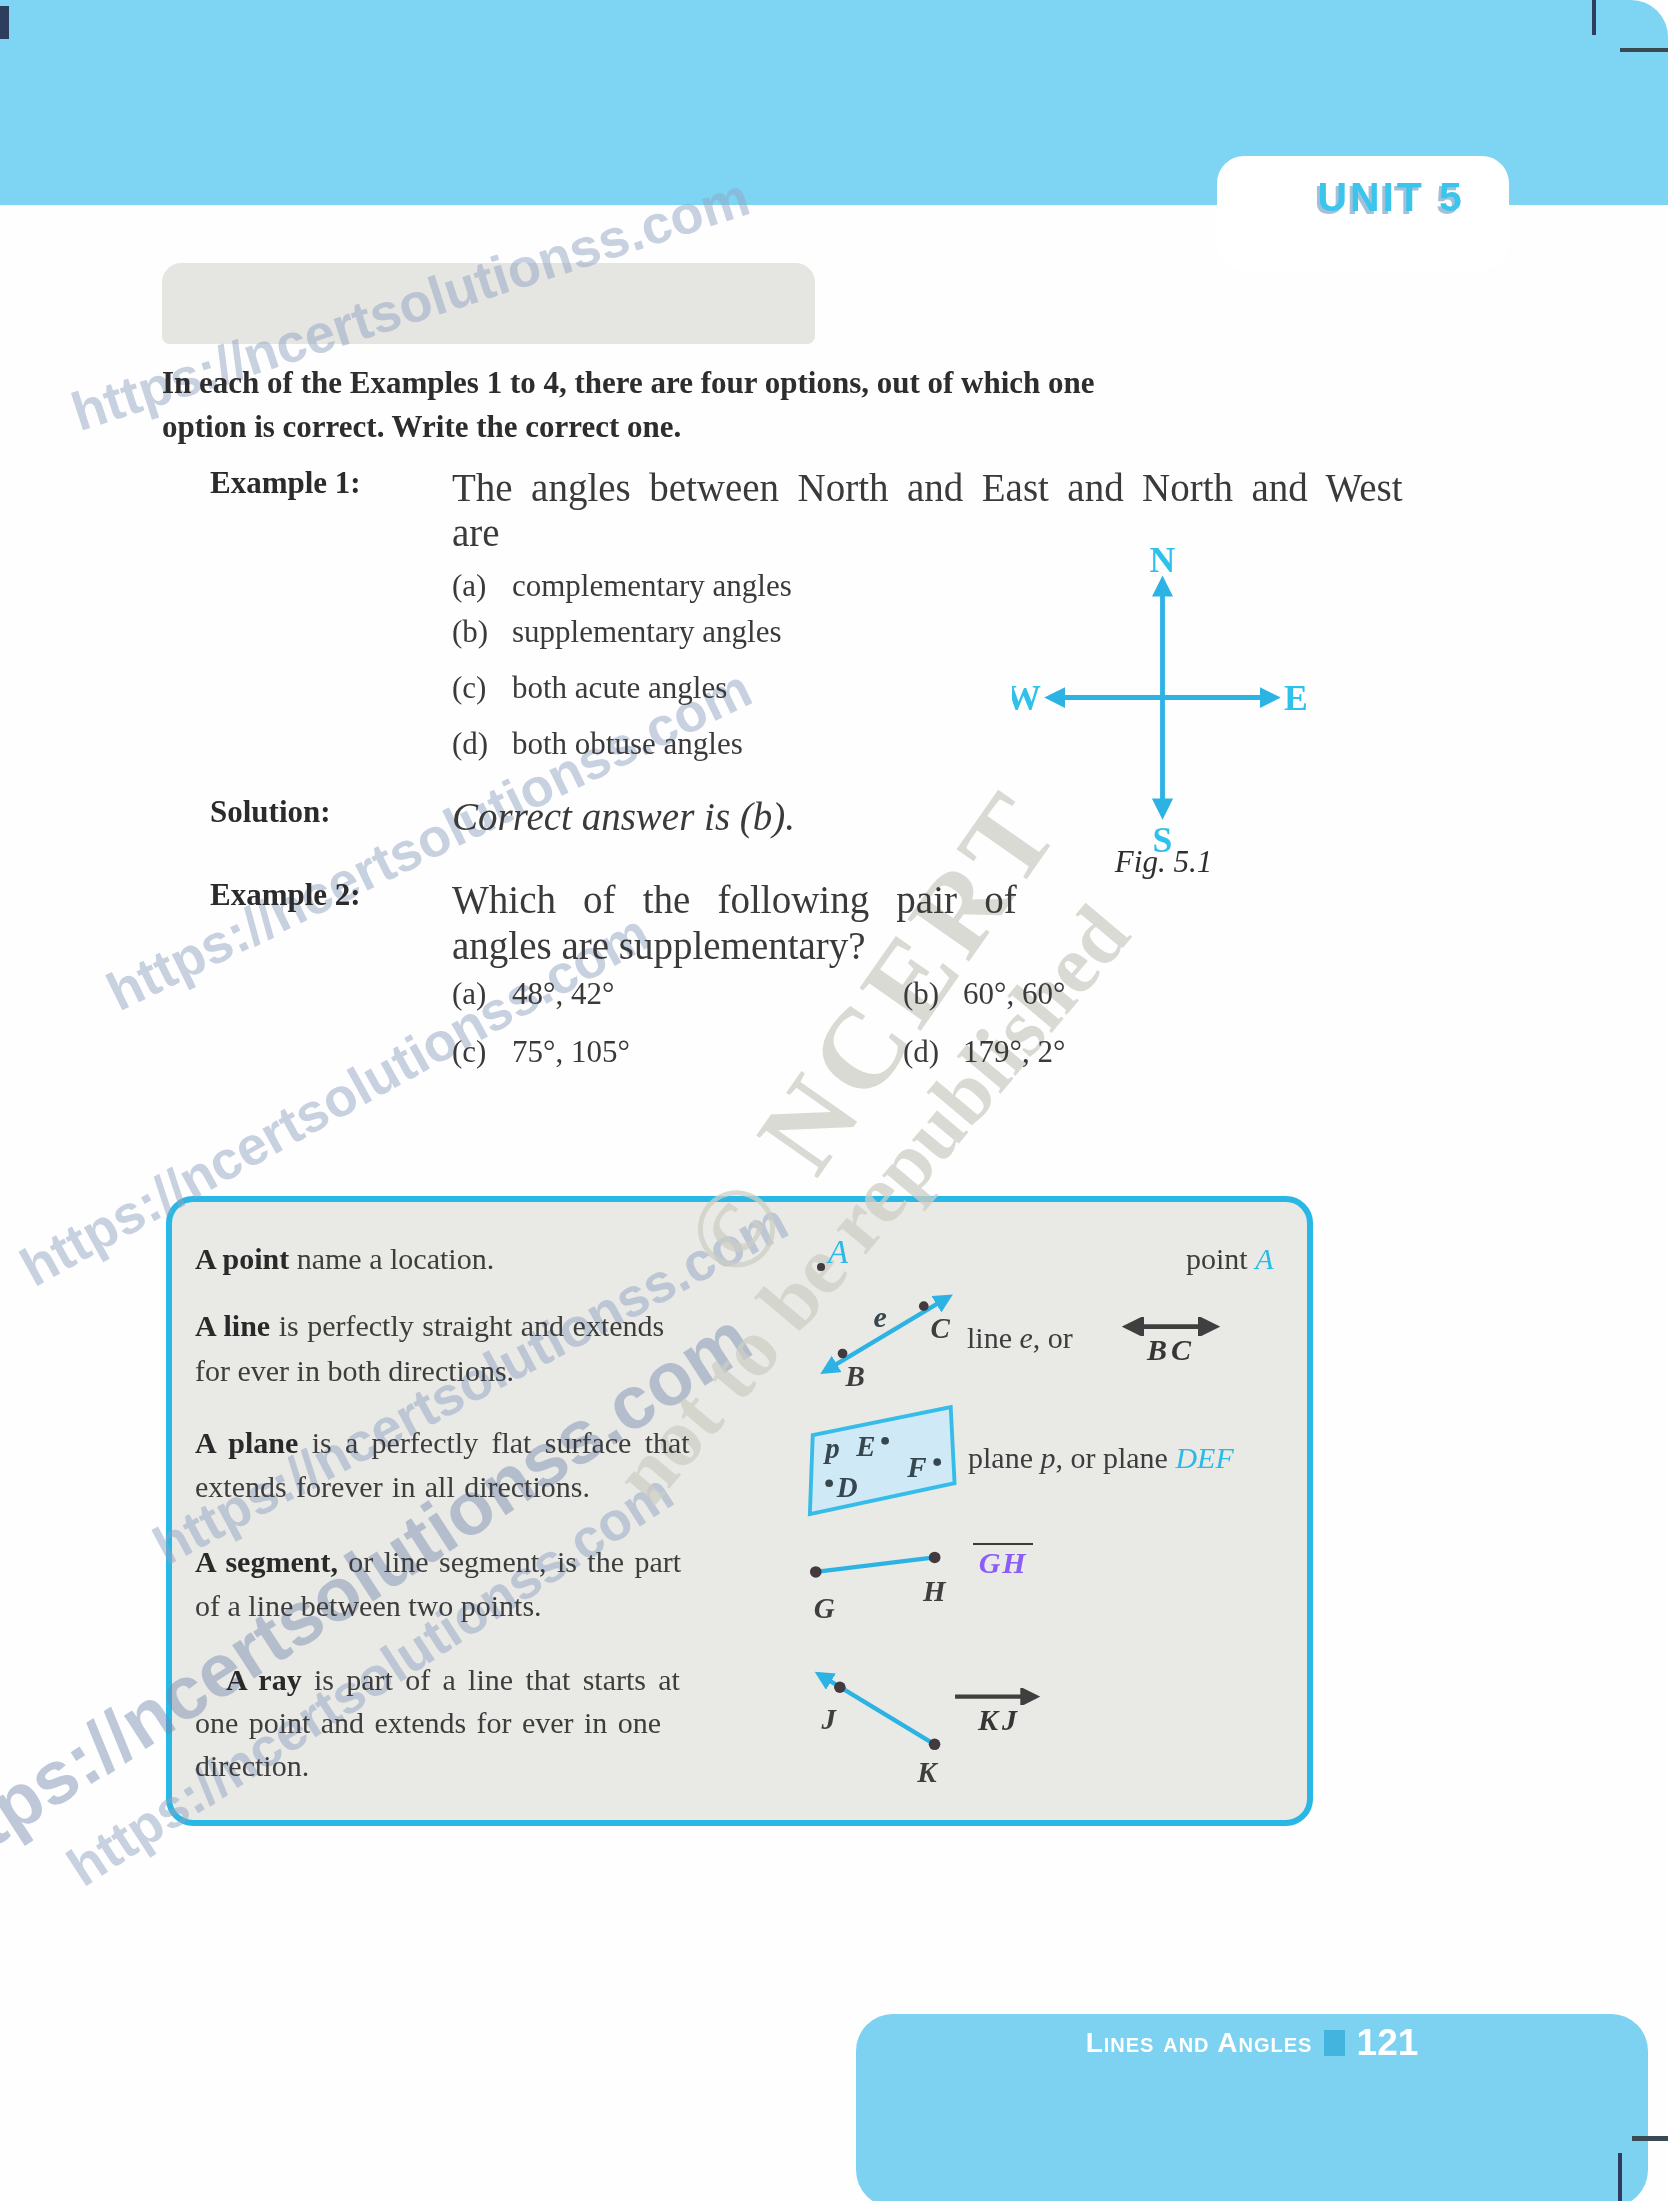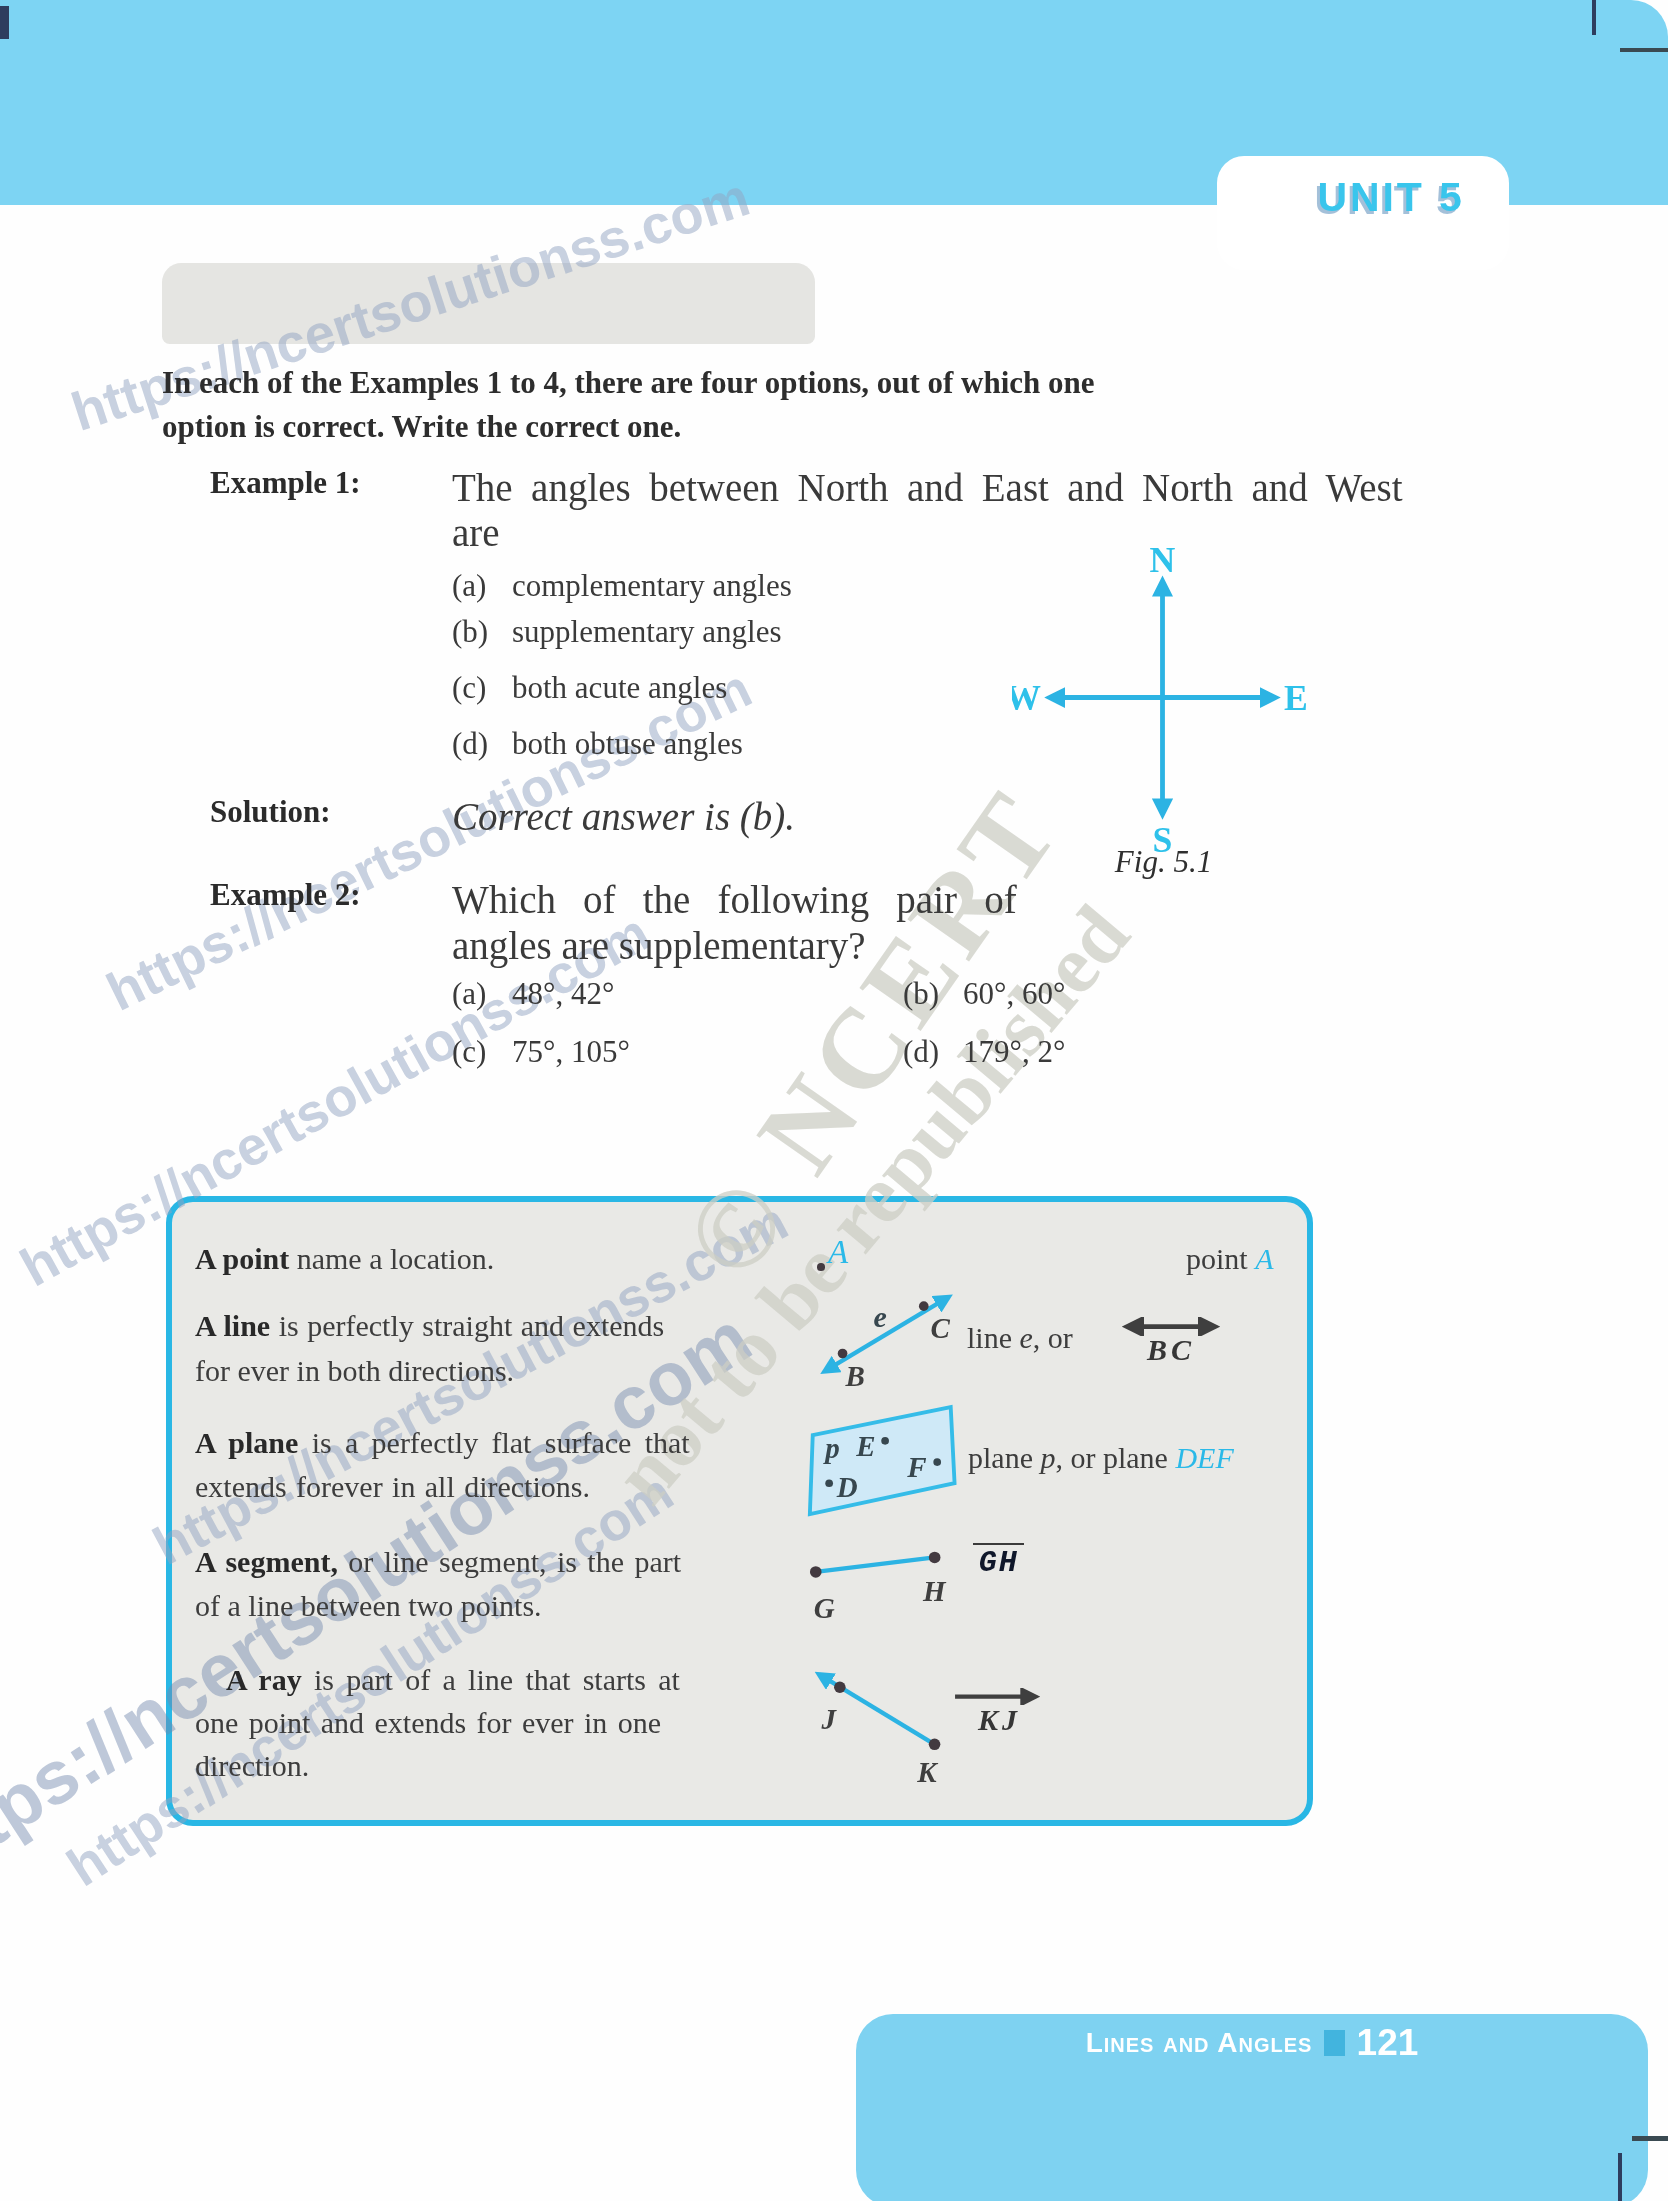"GH" .gh-sym { color: #0f172a -> #8b5cf6; font-family: Liberation Mono, monospace -> none }
